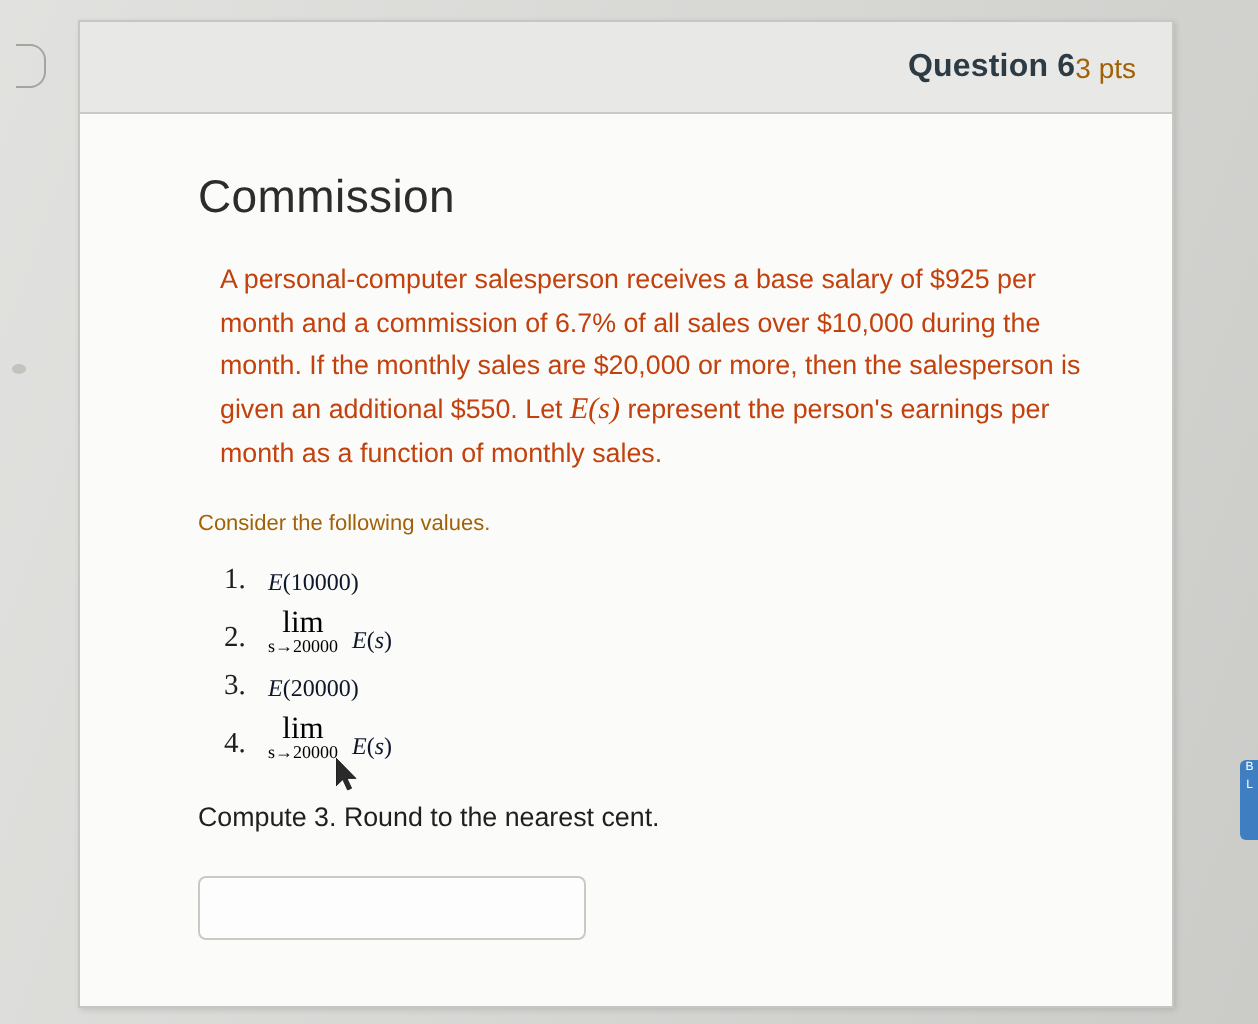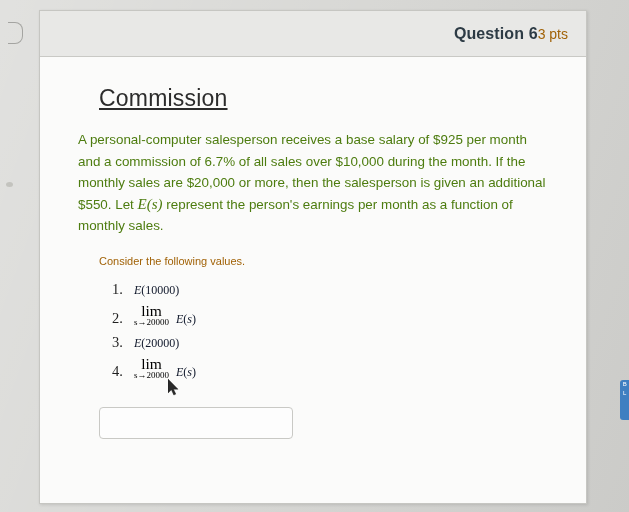"Commission" .problem-title { text-decoration: underline -> none }
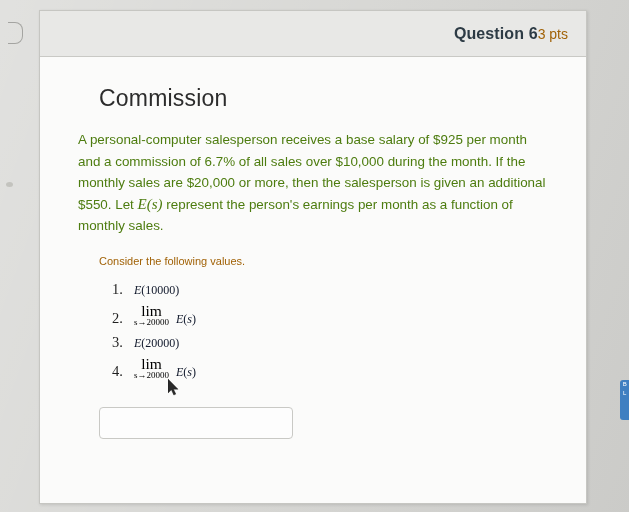"A personal-computer salesperson receives" .problem-text { color: #4d7c0f -> #c2410c; margin: 0 0 0 16px -> 0 0 0 48px }
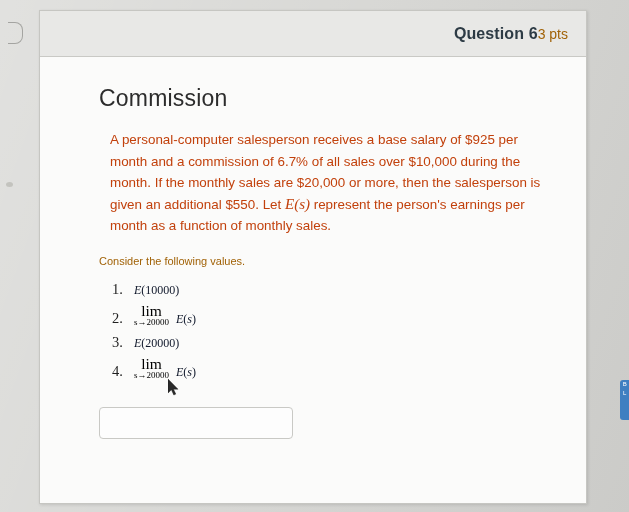"Compute 3. Round to the" p.compute-line { html: none -> <p>Compute 3. Round to the nearest cent.</p> }
